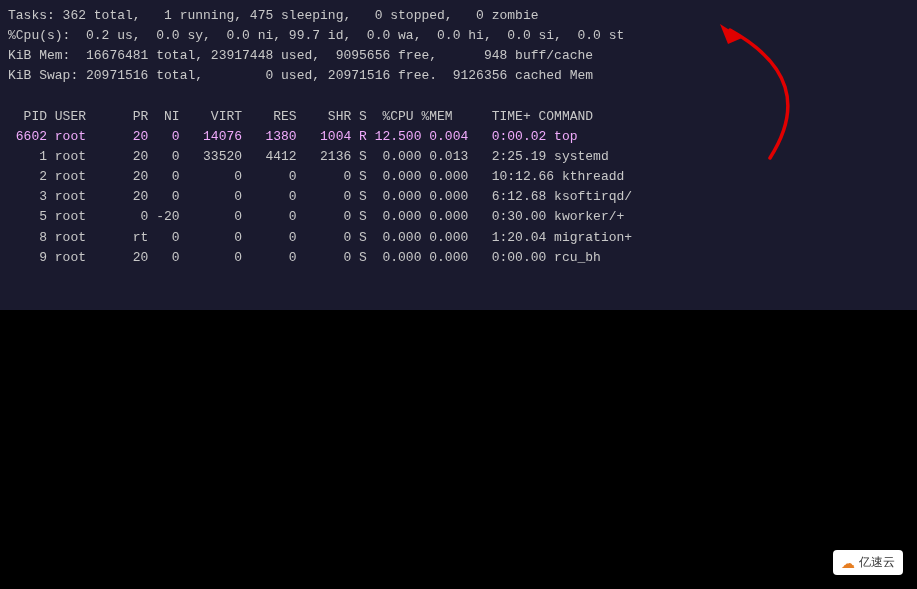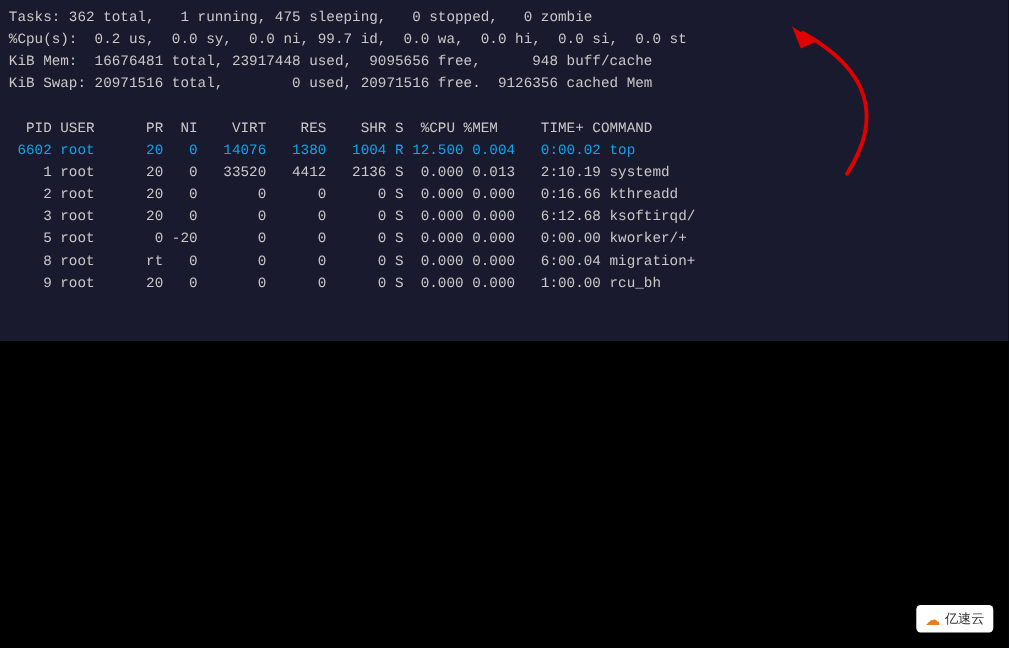"6602 root 20 0 14076" span { color: #0ea5e9 -> #f0abfc }
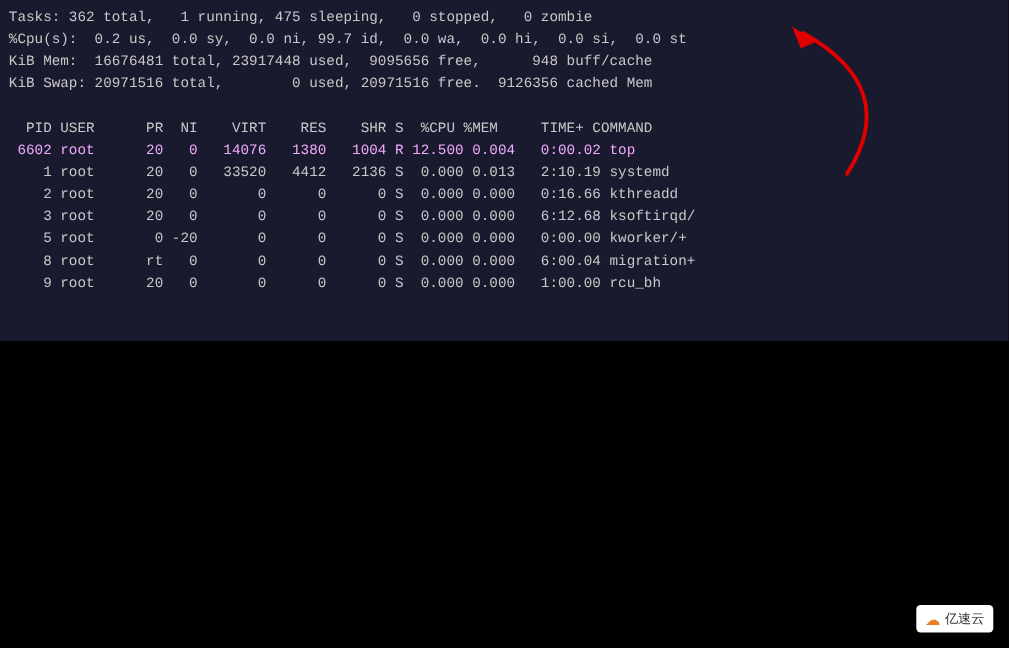"1 root 20 0 33520" span { text: 2:10.19 -> 2:25.19 }
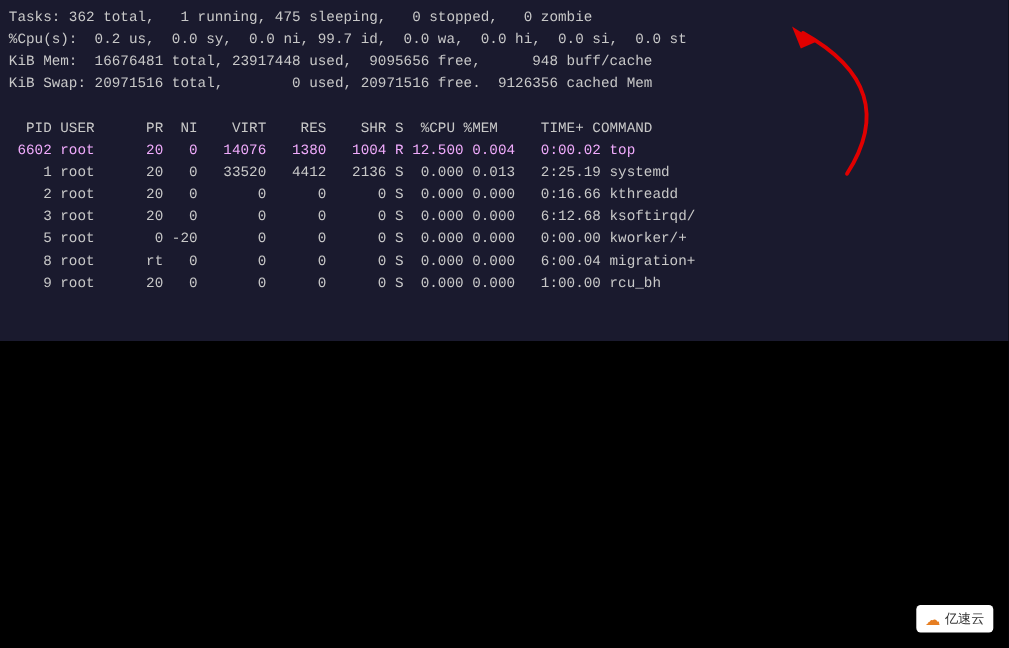"2 root 20 0 0" span { text: 0:16.66 -> 10:12.66 }
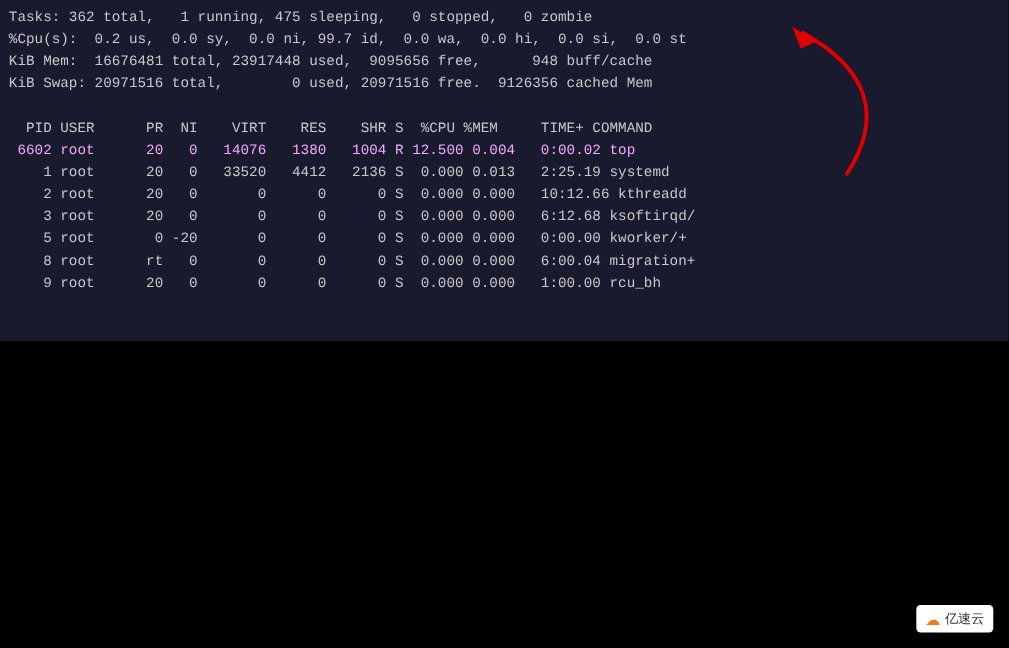"5 root 0 -20 0" span { text: 0:00.00 -> 0:30.00 }
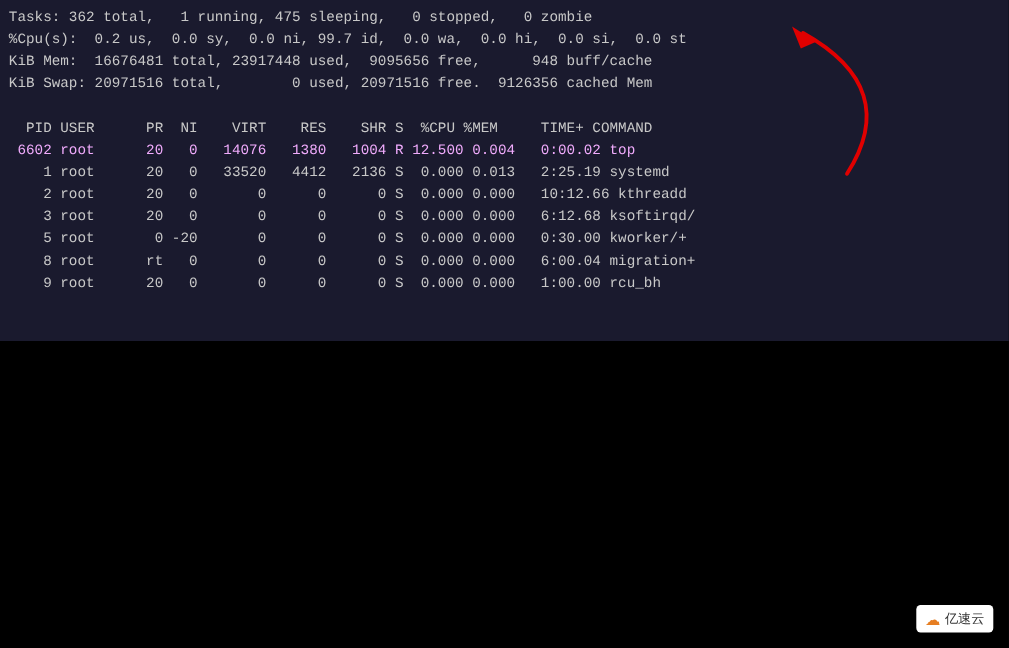"8 root rt 0 0" span { text: 6:00.04 -> 1:20.04 }
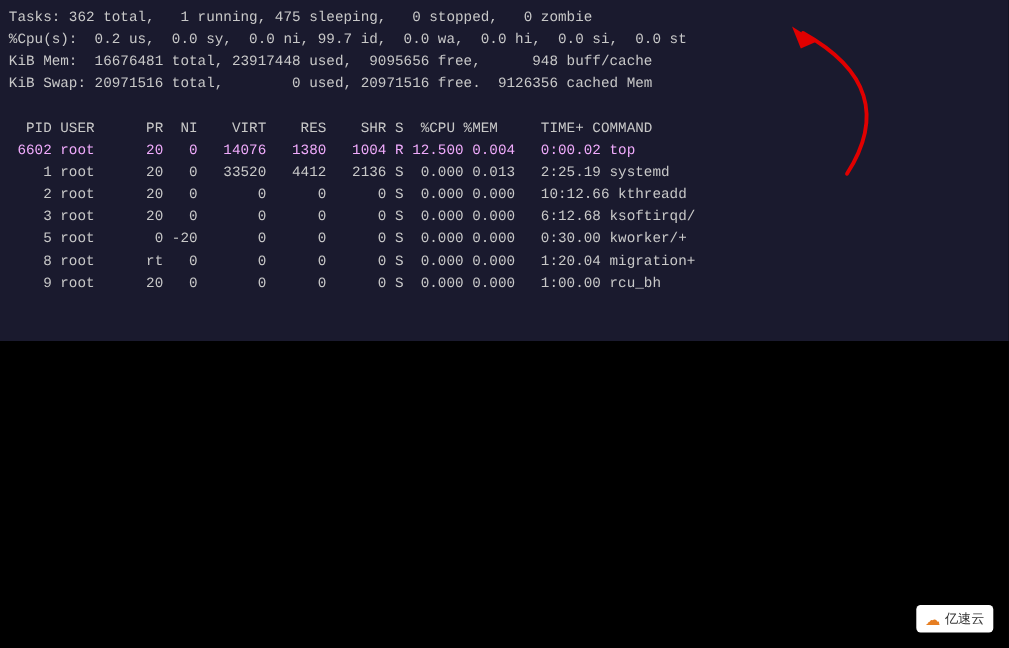"9 root 20 0 0" span { text: 1:00.00 -> 0:00.00 }
